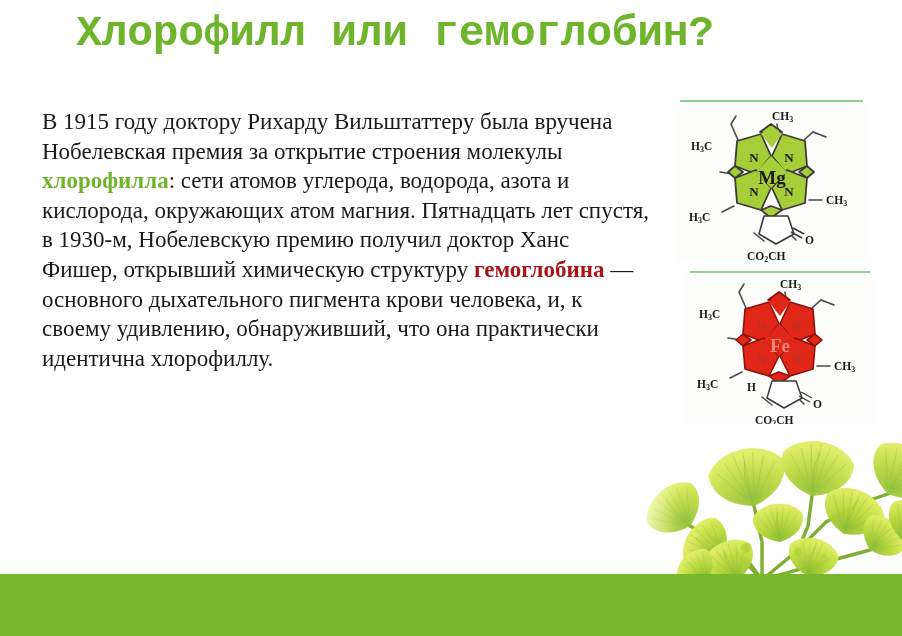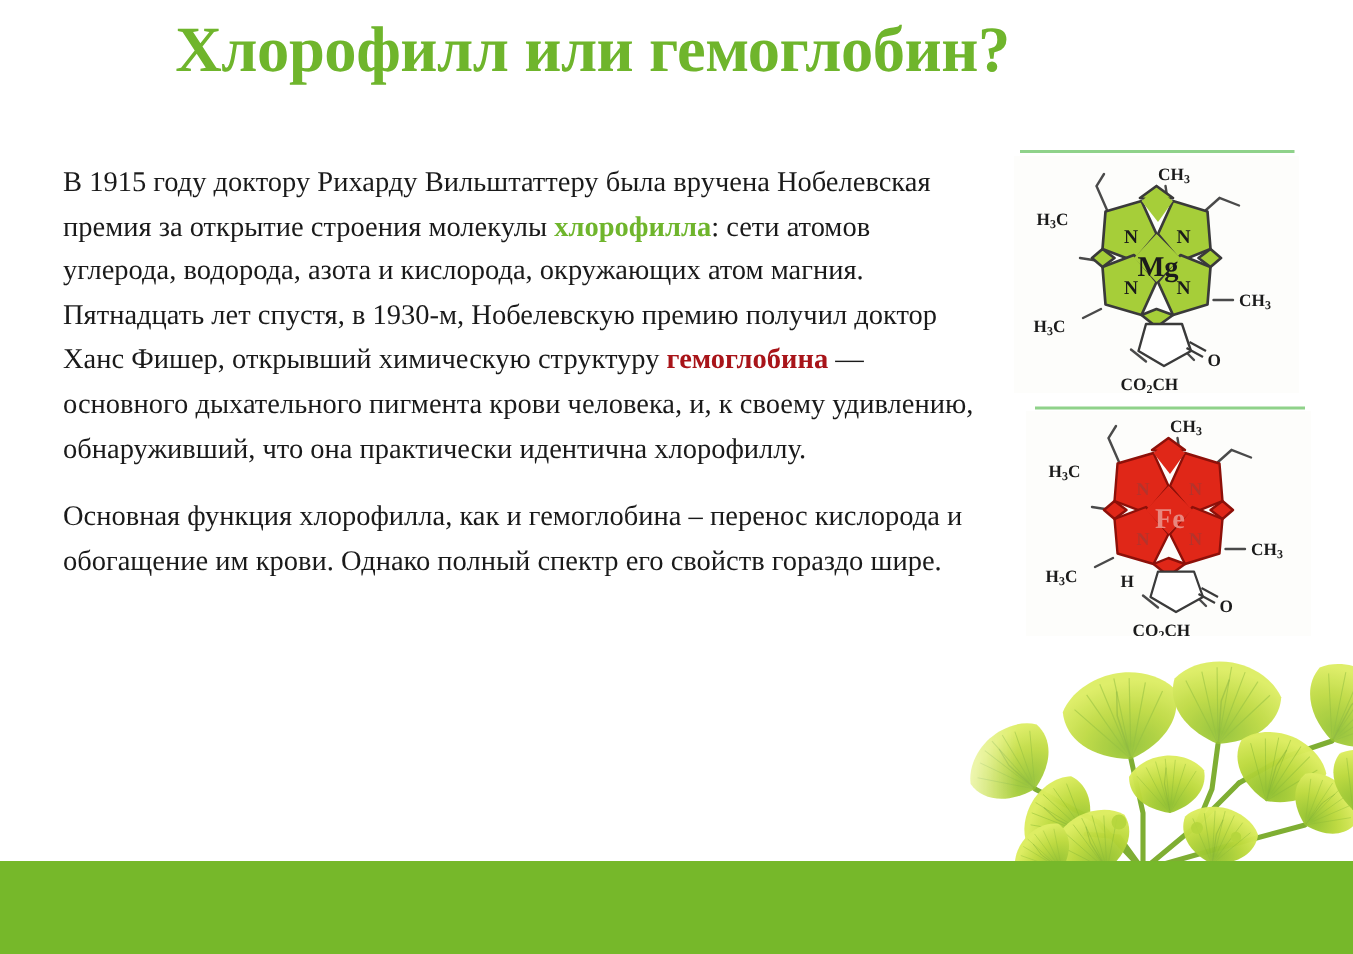"Хлорофилл или гемоглобин?" #title { font-family: Liberation Serif, serif -> Liberation Mono, monospace }
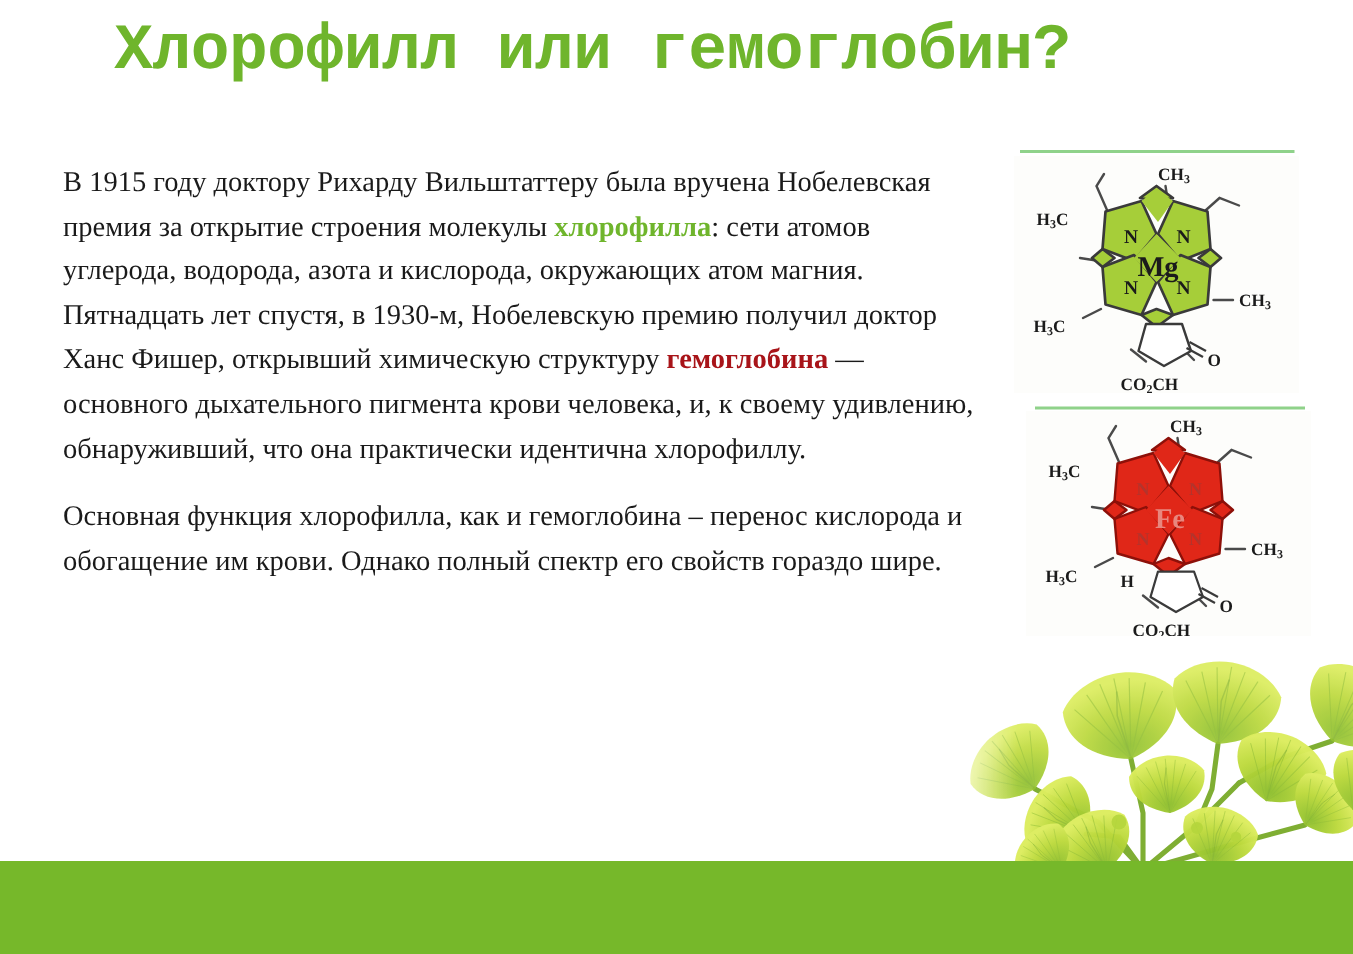"В 1915 году доктору Рихарду" #body-col { font-size: 19px -> 23px }
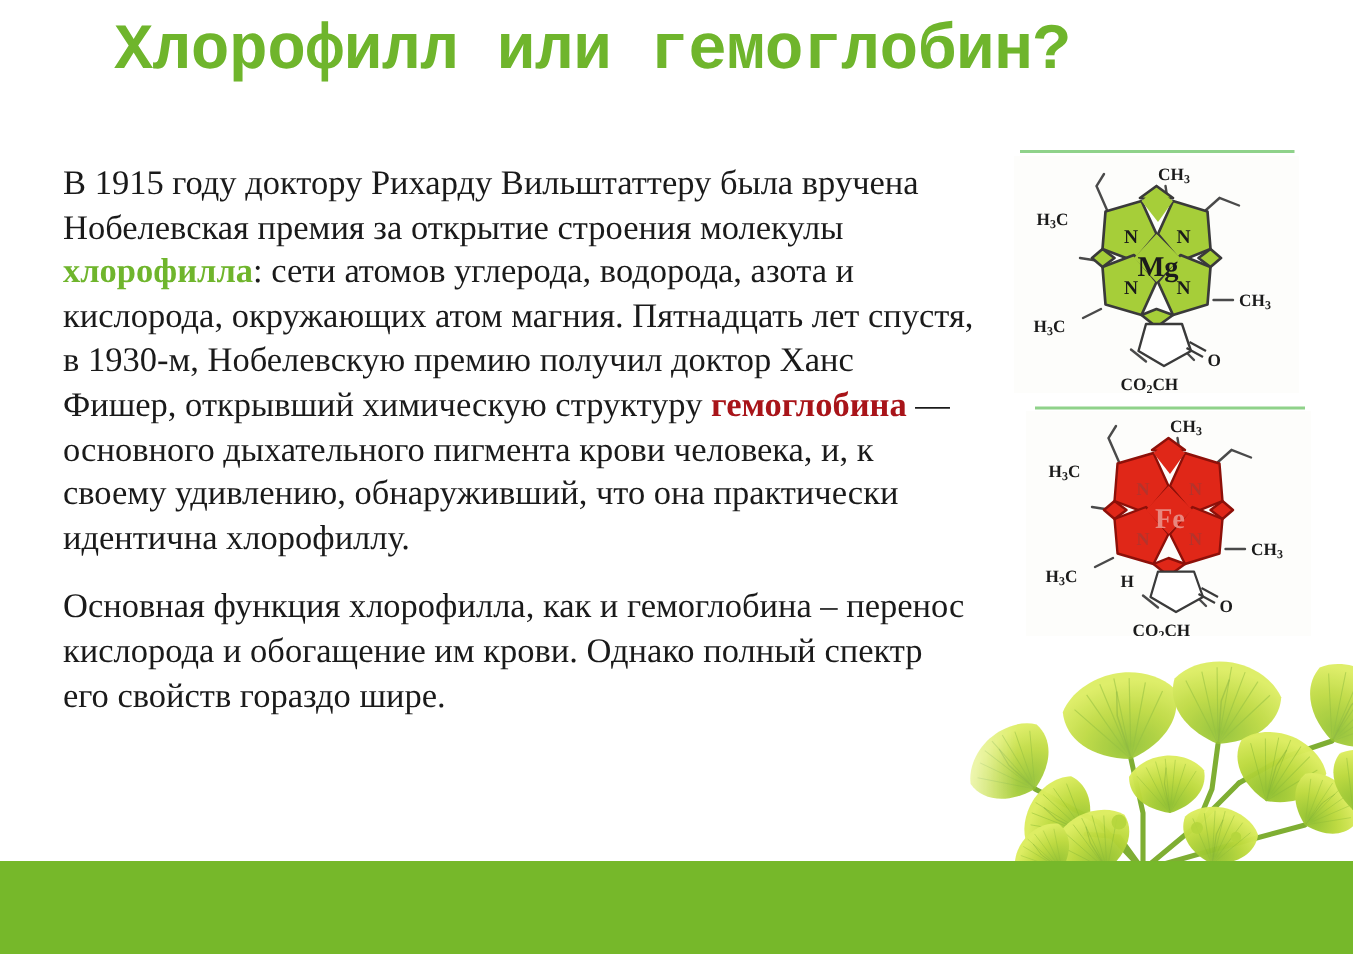"Основная функция хлорофилла, как и" p { html: <p>Основная функция хлорофилла, как и гемоглобина – перенос кислорода и обогащение им крови. Однако полный спектр его свойств гораздо шире.</p> -> none }
